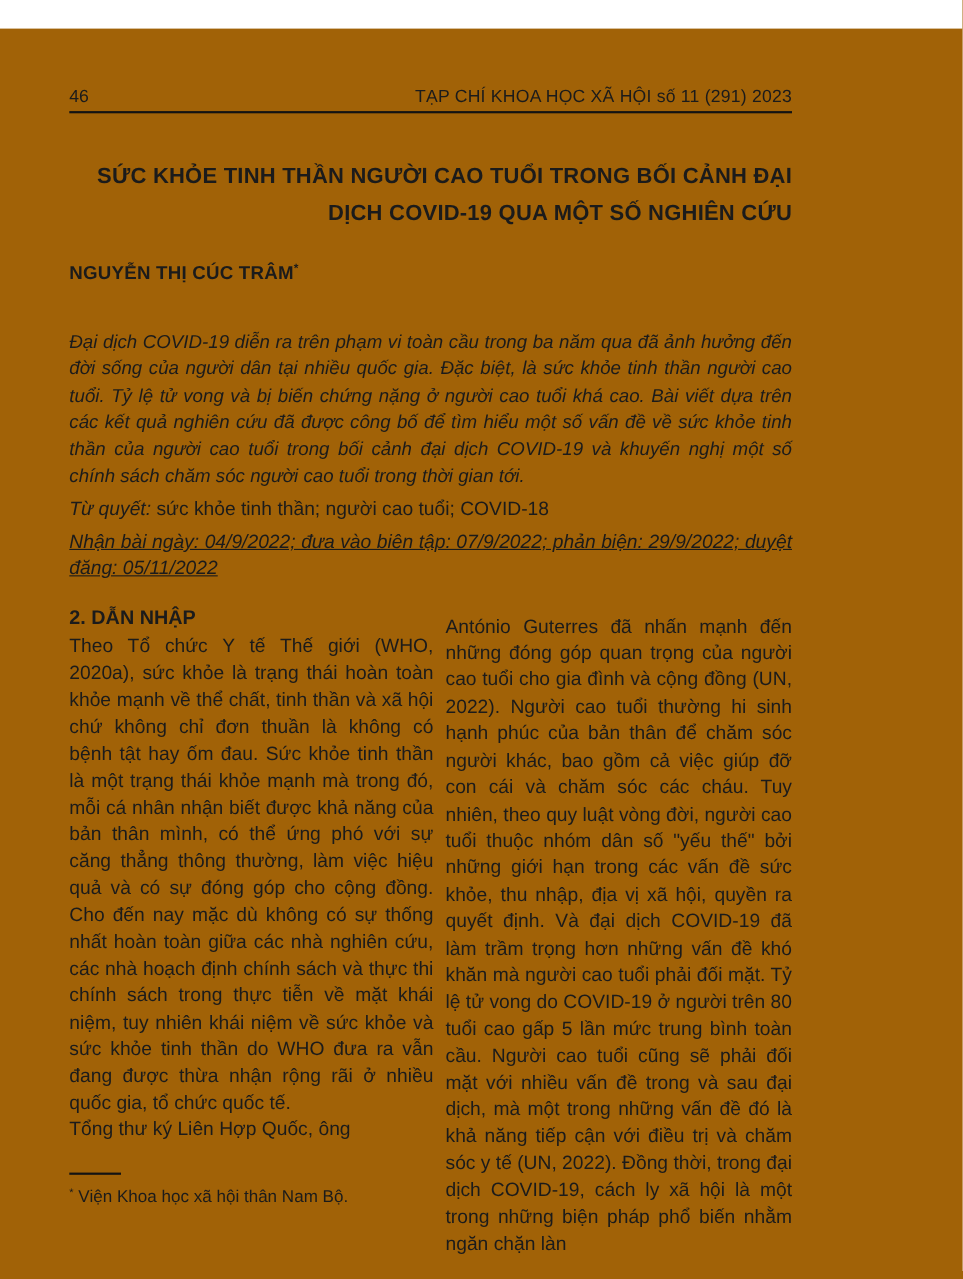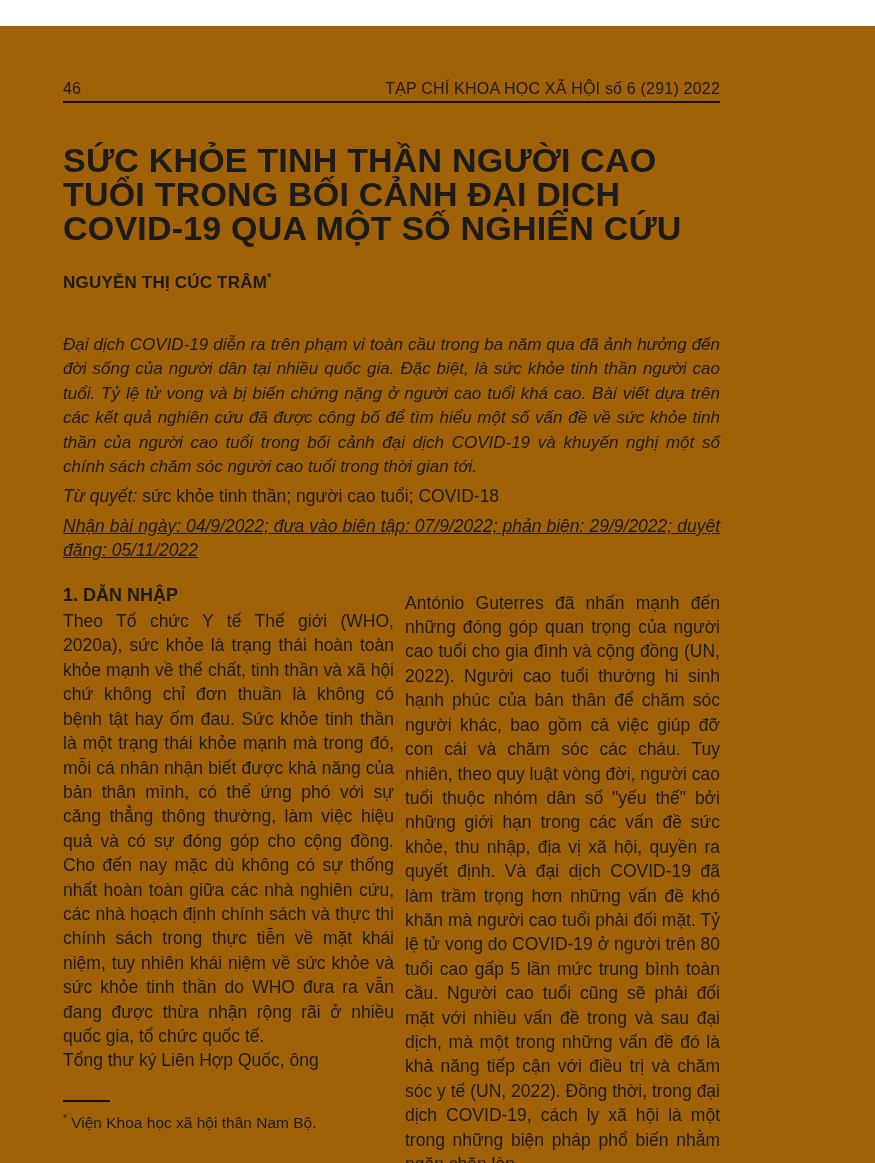"TẠP CHÍ KHOA HỌC XÃ" span.journal { text: 6 (291) 2022 -> 11 (291) 2023 }
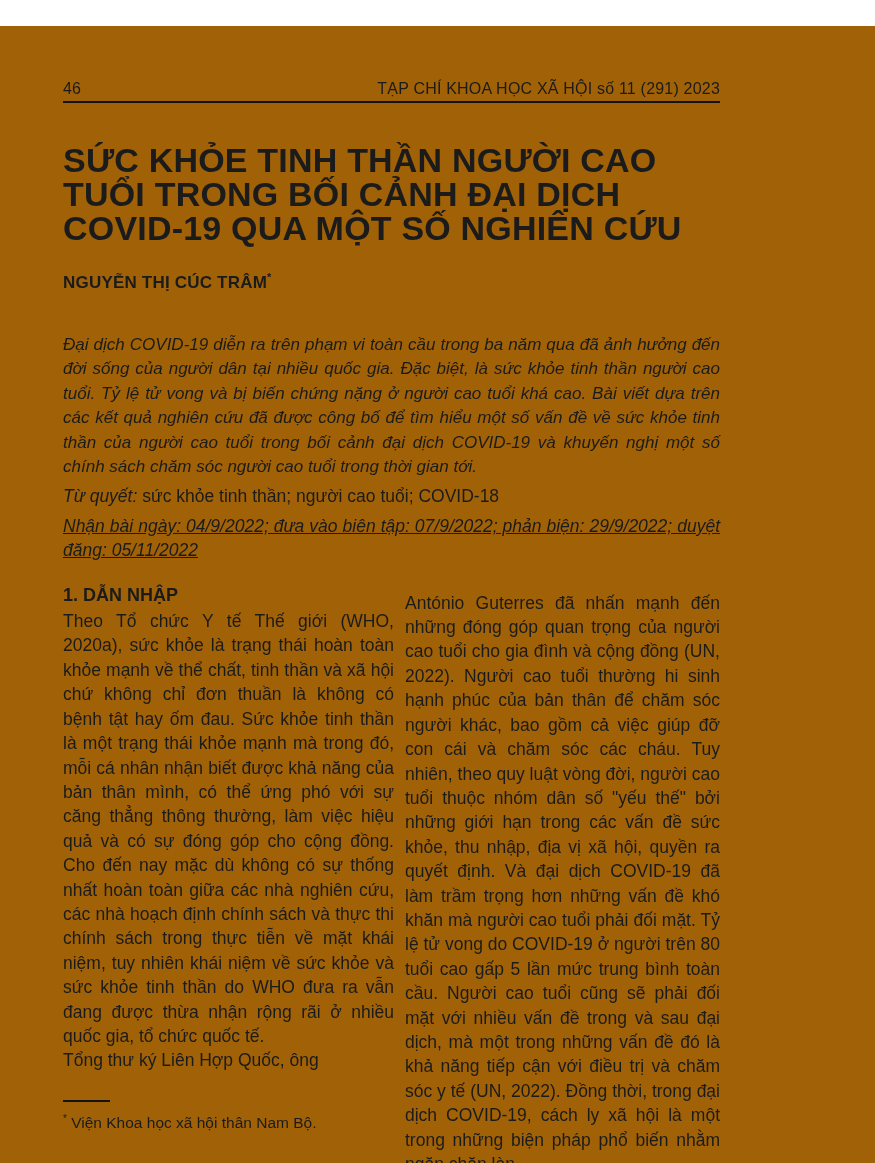"SỨC KHỎE TINH THẦN NGƯỜI" h1.title { font-size: 34px -> 20px; text-align: left -> right }
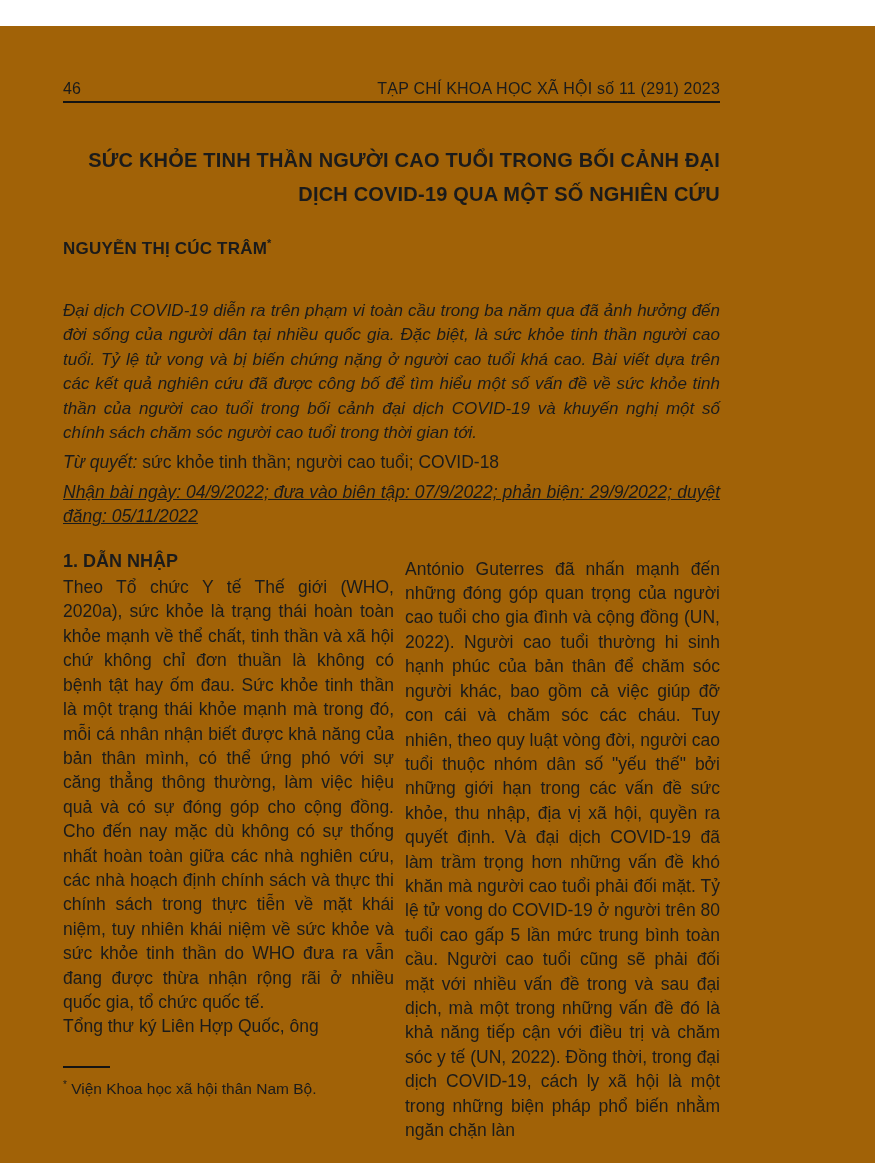"1. DẪN NHẬP" h2.section { text: 1 -> 2 }
